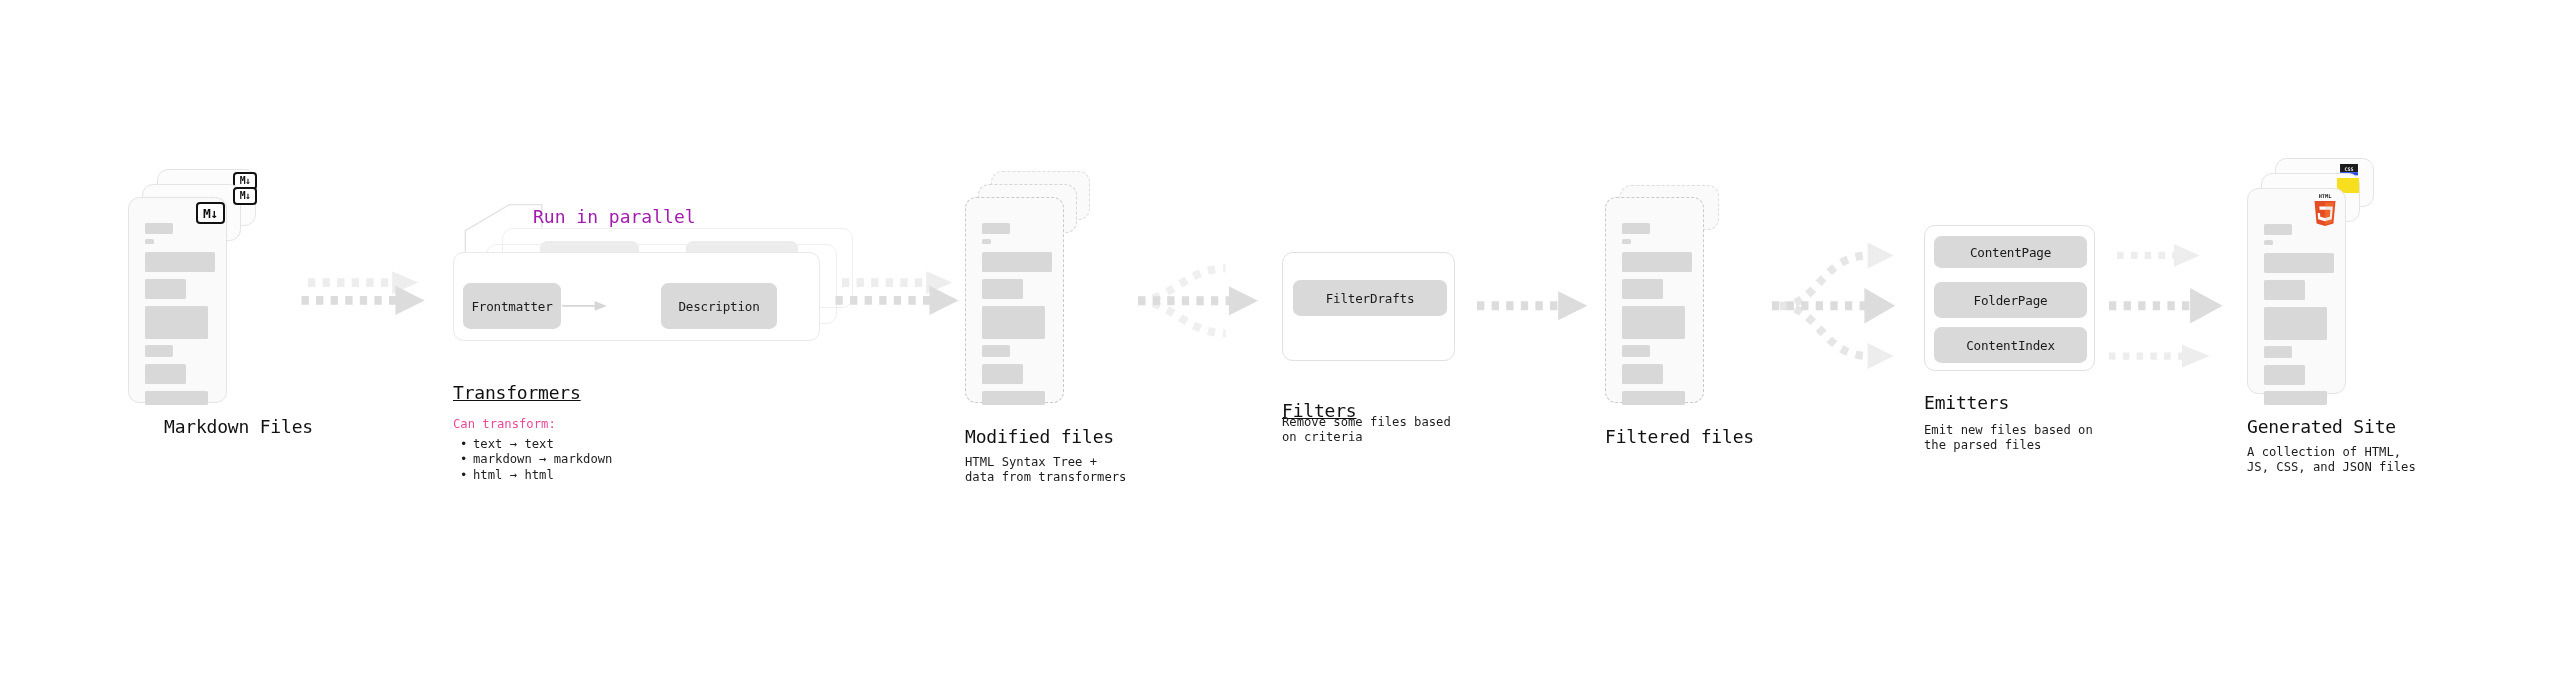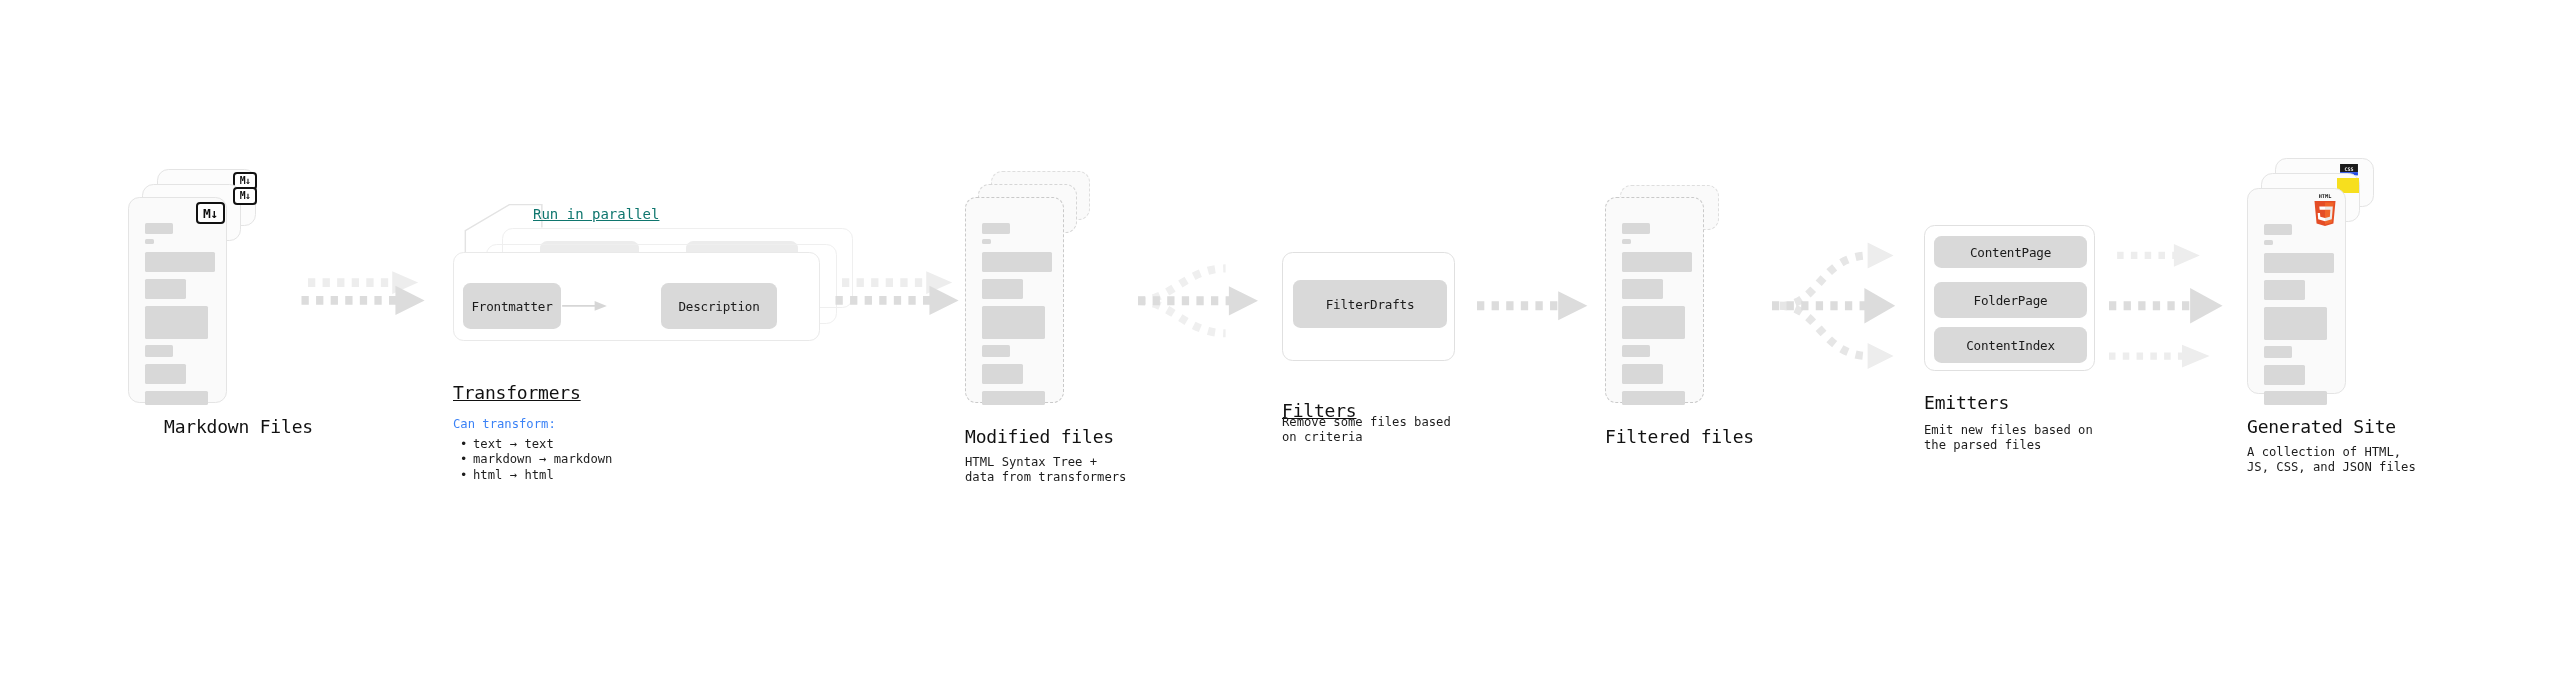"Run in parallel" .parallel-label { color: #0f766e -> #a21caf; font-size: 14px -> 18px; text-decoration: underline -> none }
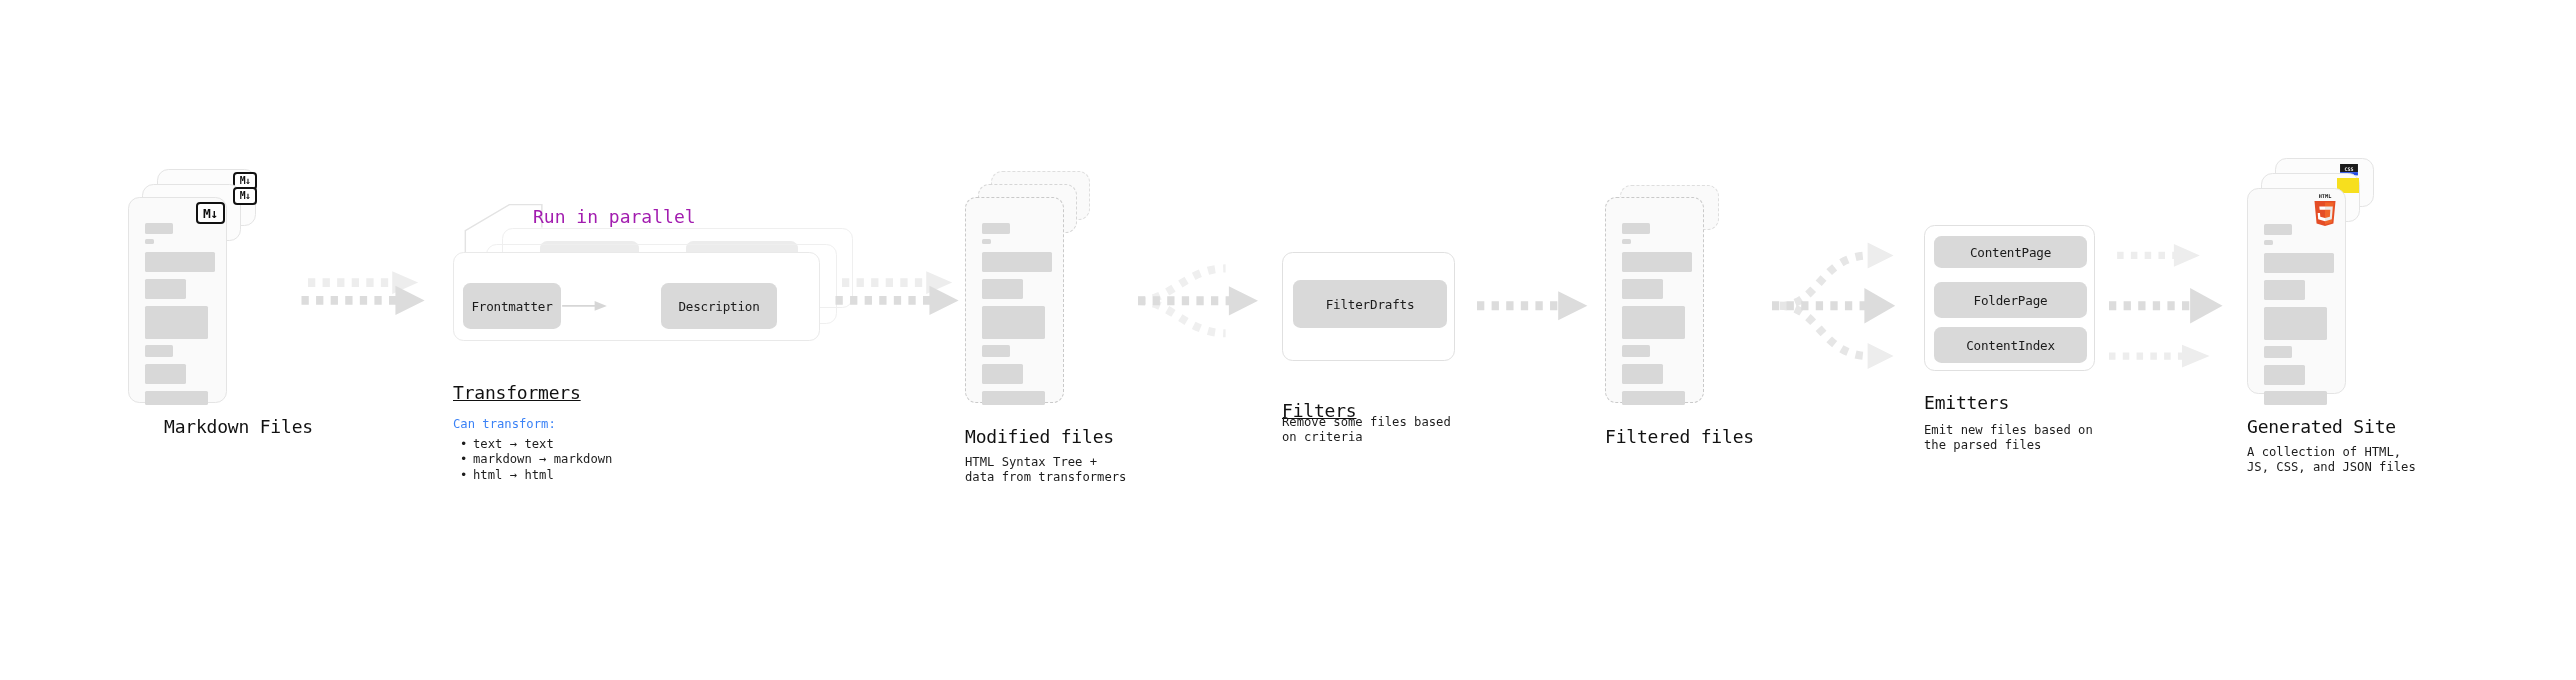"FilterDrafts" div.pill { height: 48px -> 36px }
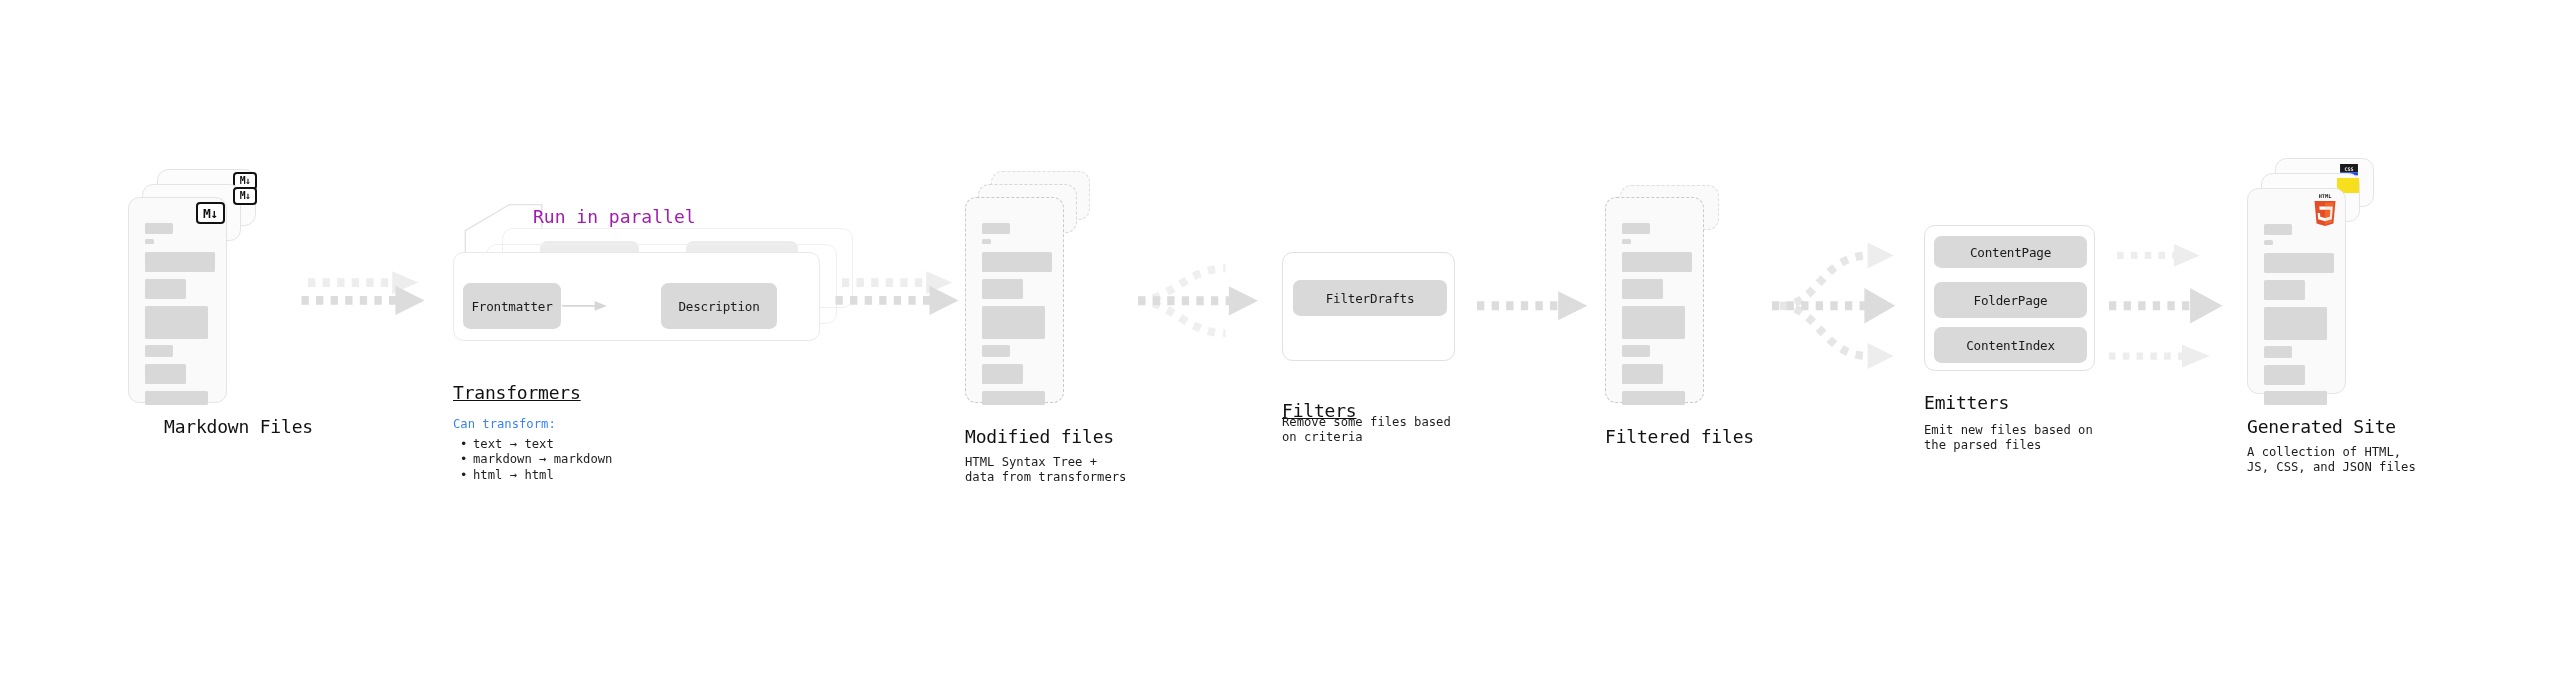"Can transform:" .cap-sub { color: #3b82f6 -> #ec4899 }
